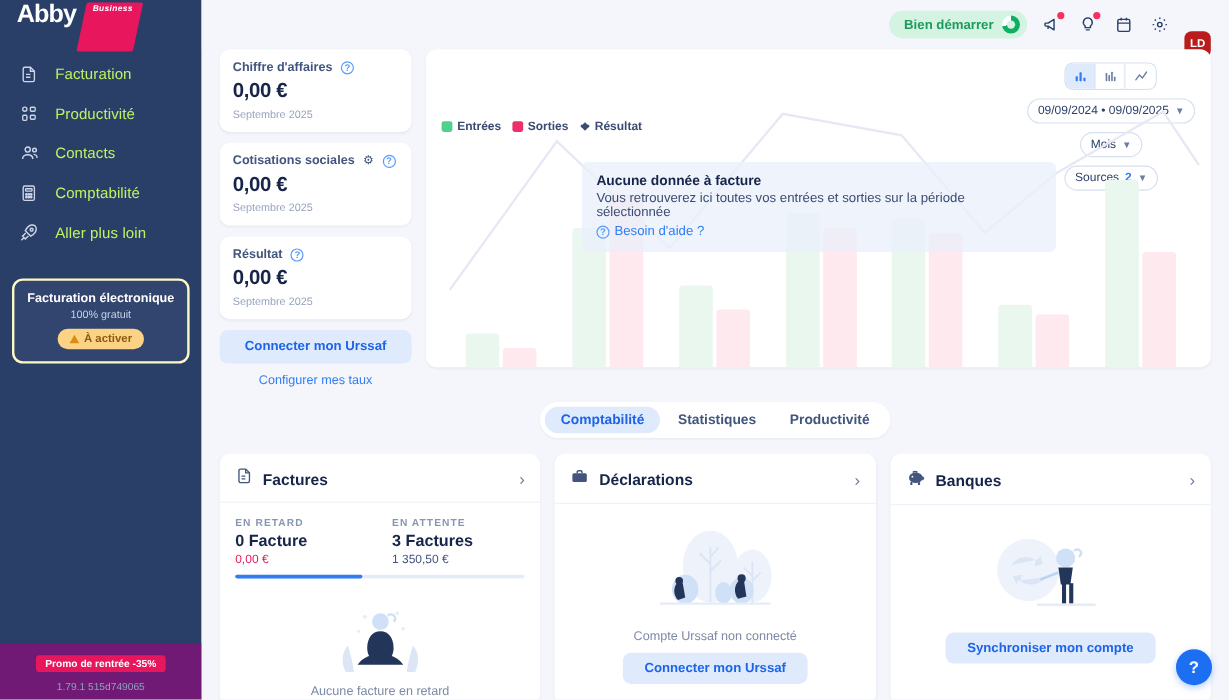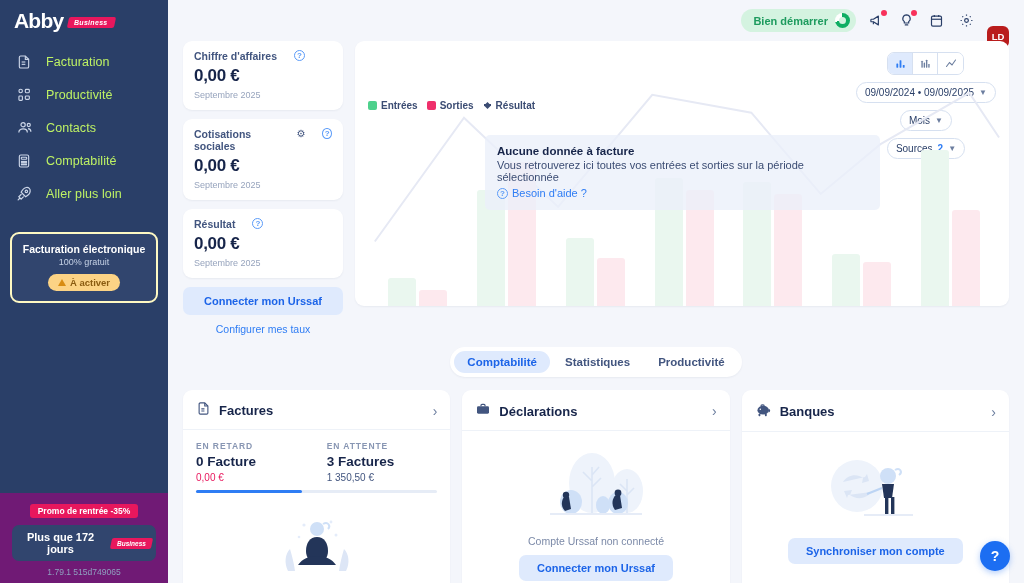"Abby" .logo-row { align-items: center -> none }
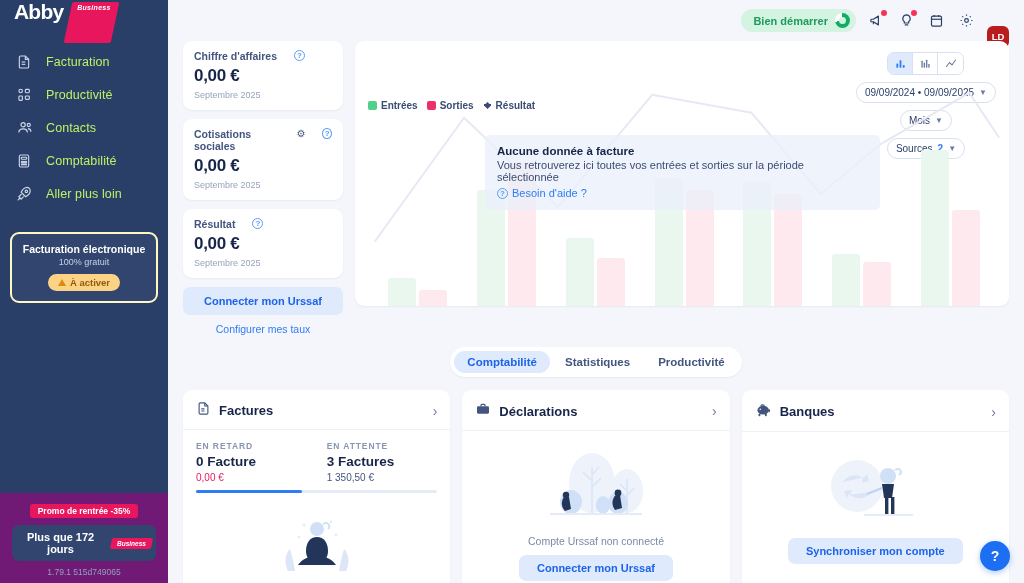"Chiffre d'affaires" .kpi-head { align-items: none -> center; gap: 17px -> 7px }
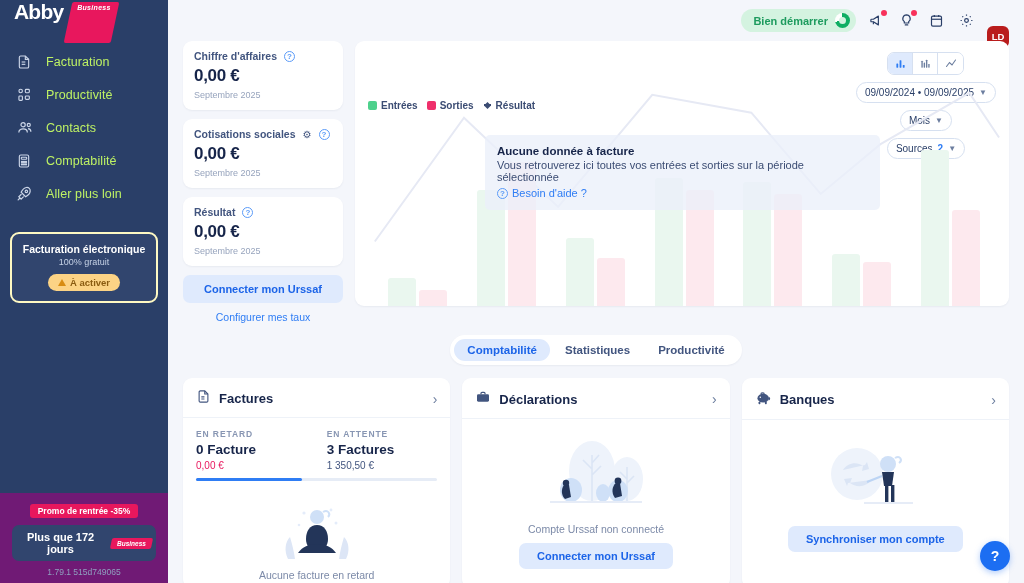"Plus que 172 jours" div.days-btn { html: <div> <span>Plus que 172 jours</span> <span><span>Business</span></span> </div> -> none }
